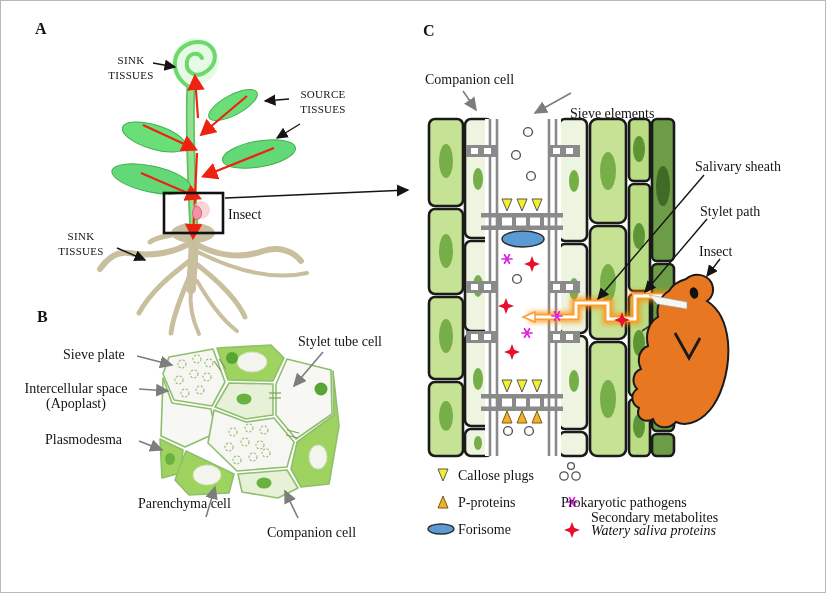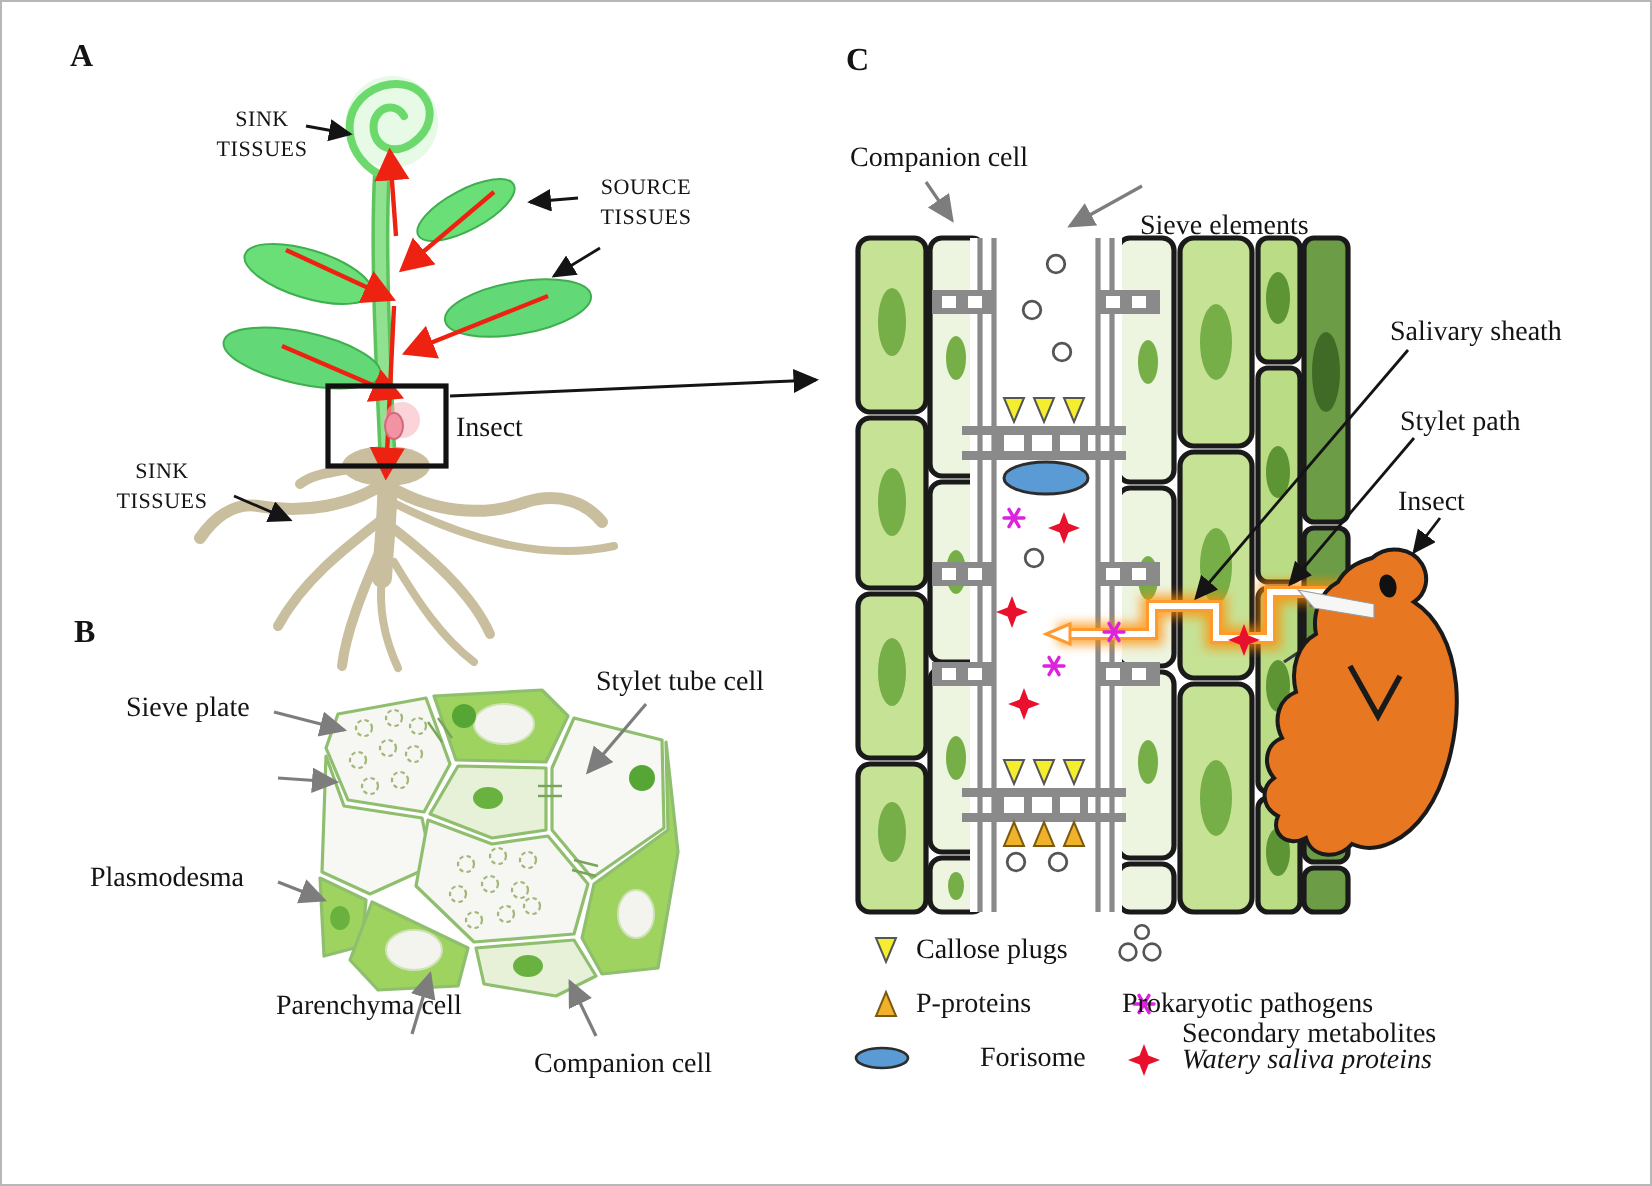"Intercellular space" div.lbl { html: none -> <div> <span>Intercellular space</span><br> <span>(Apoplast)</span> </div> }
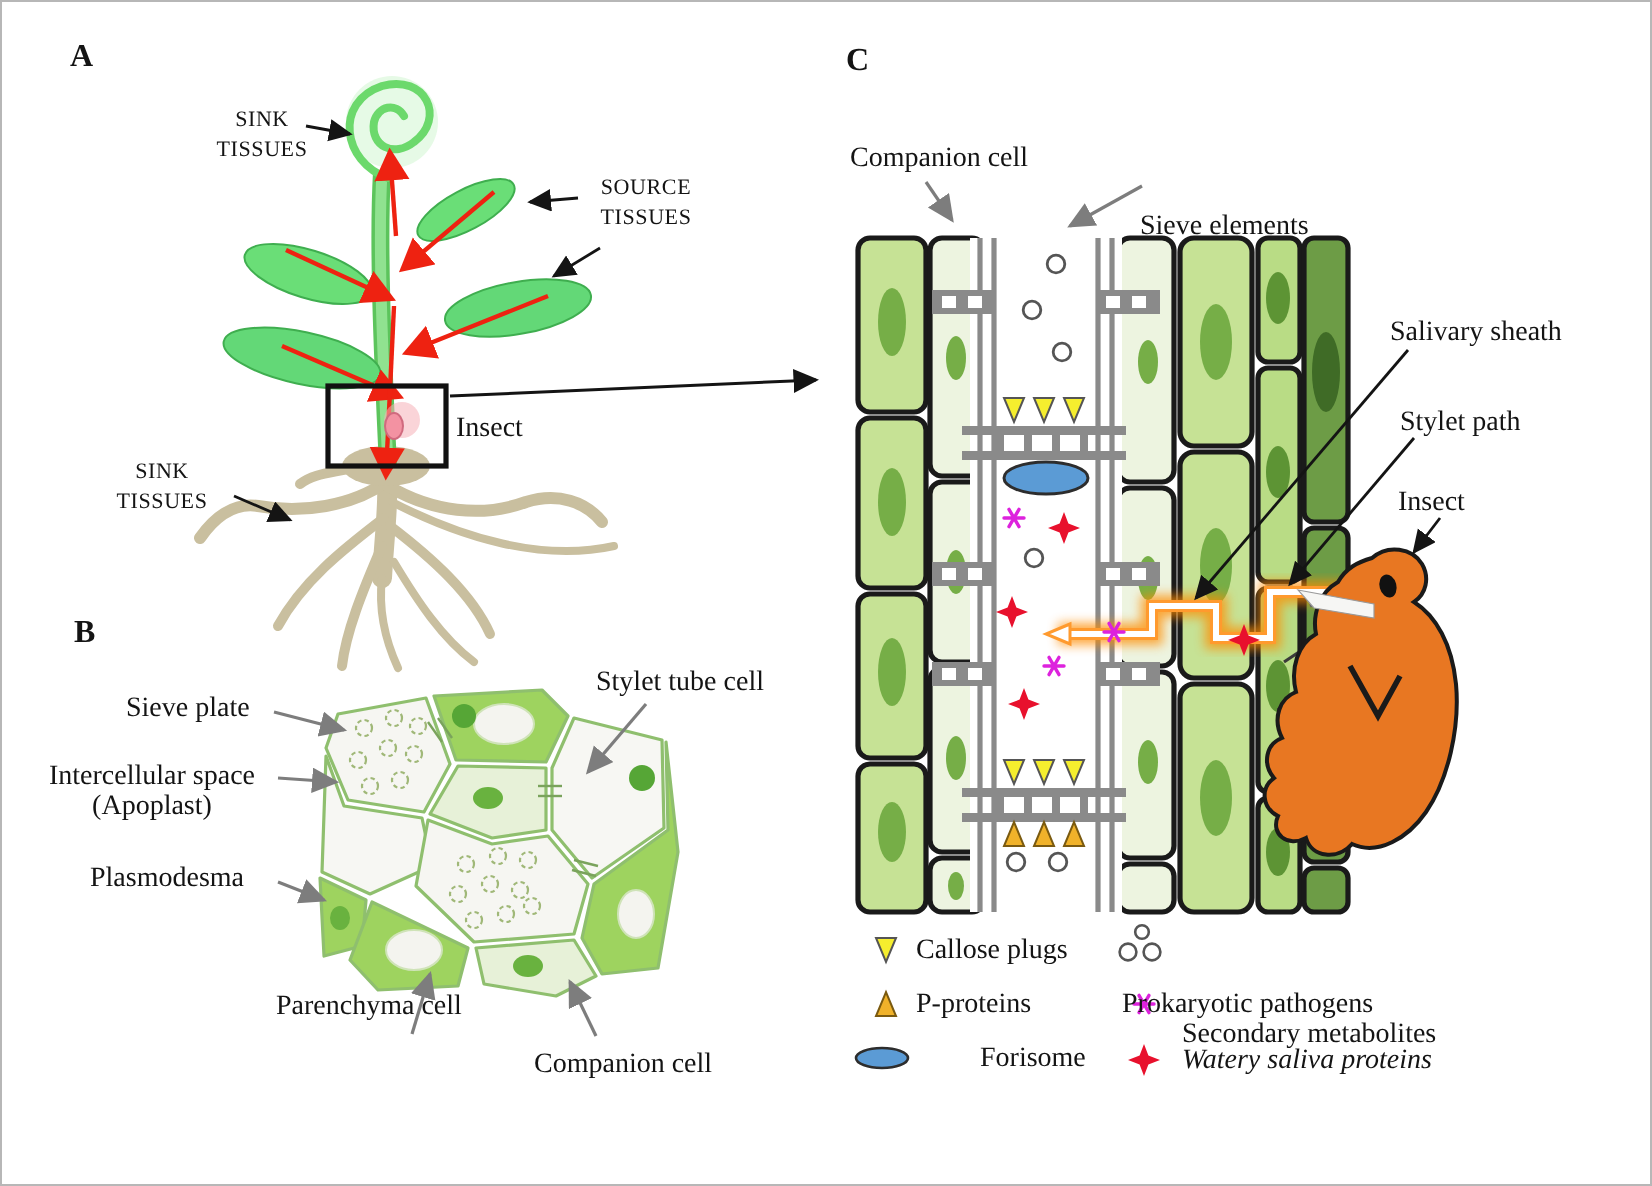"Forisome" div.lbl { margin-left: 32px -> none }
